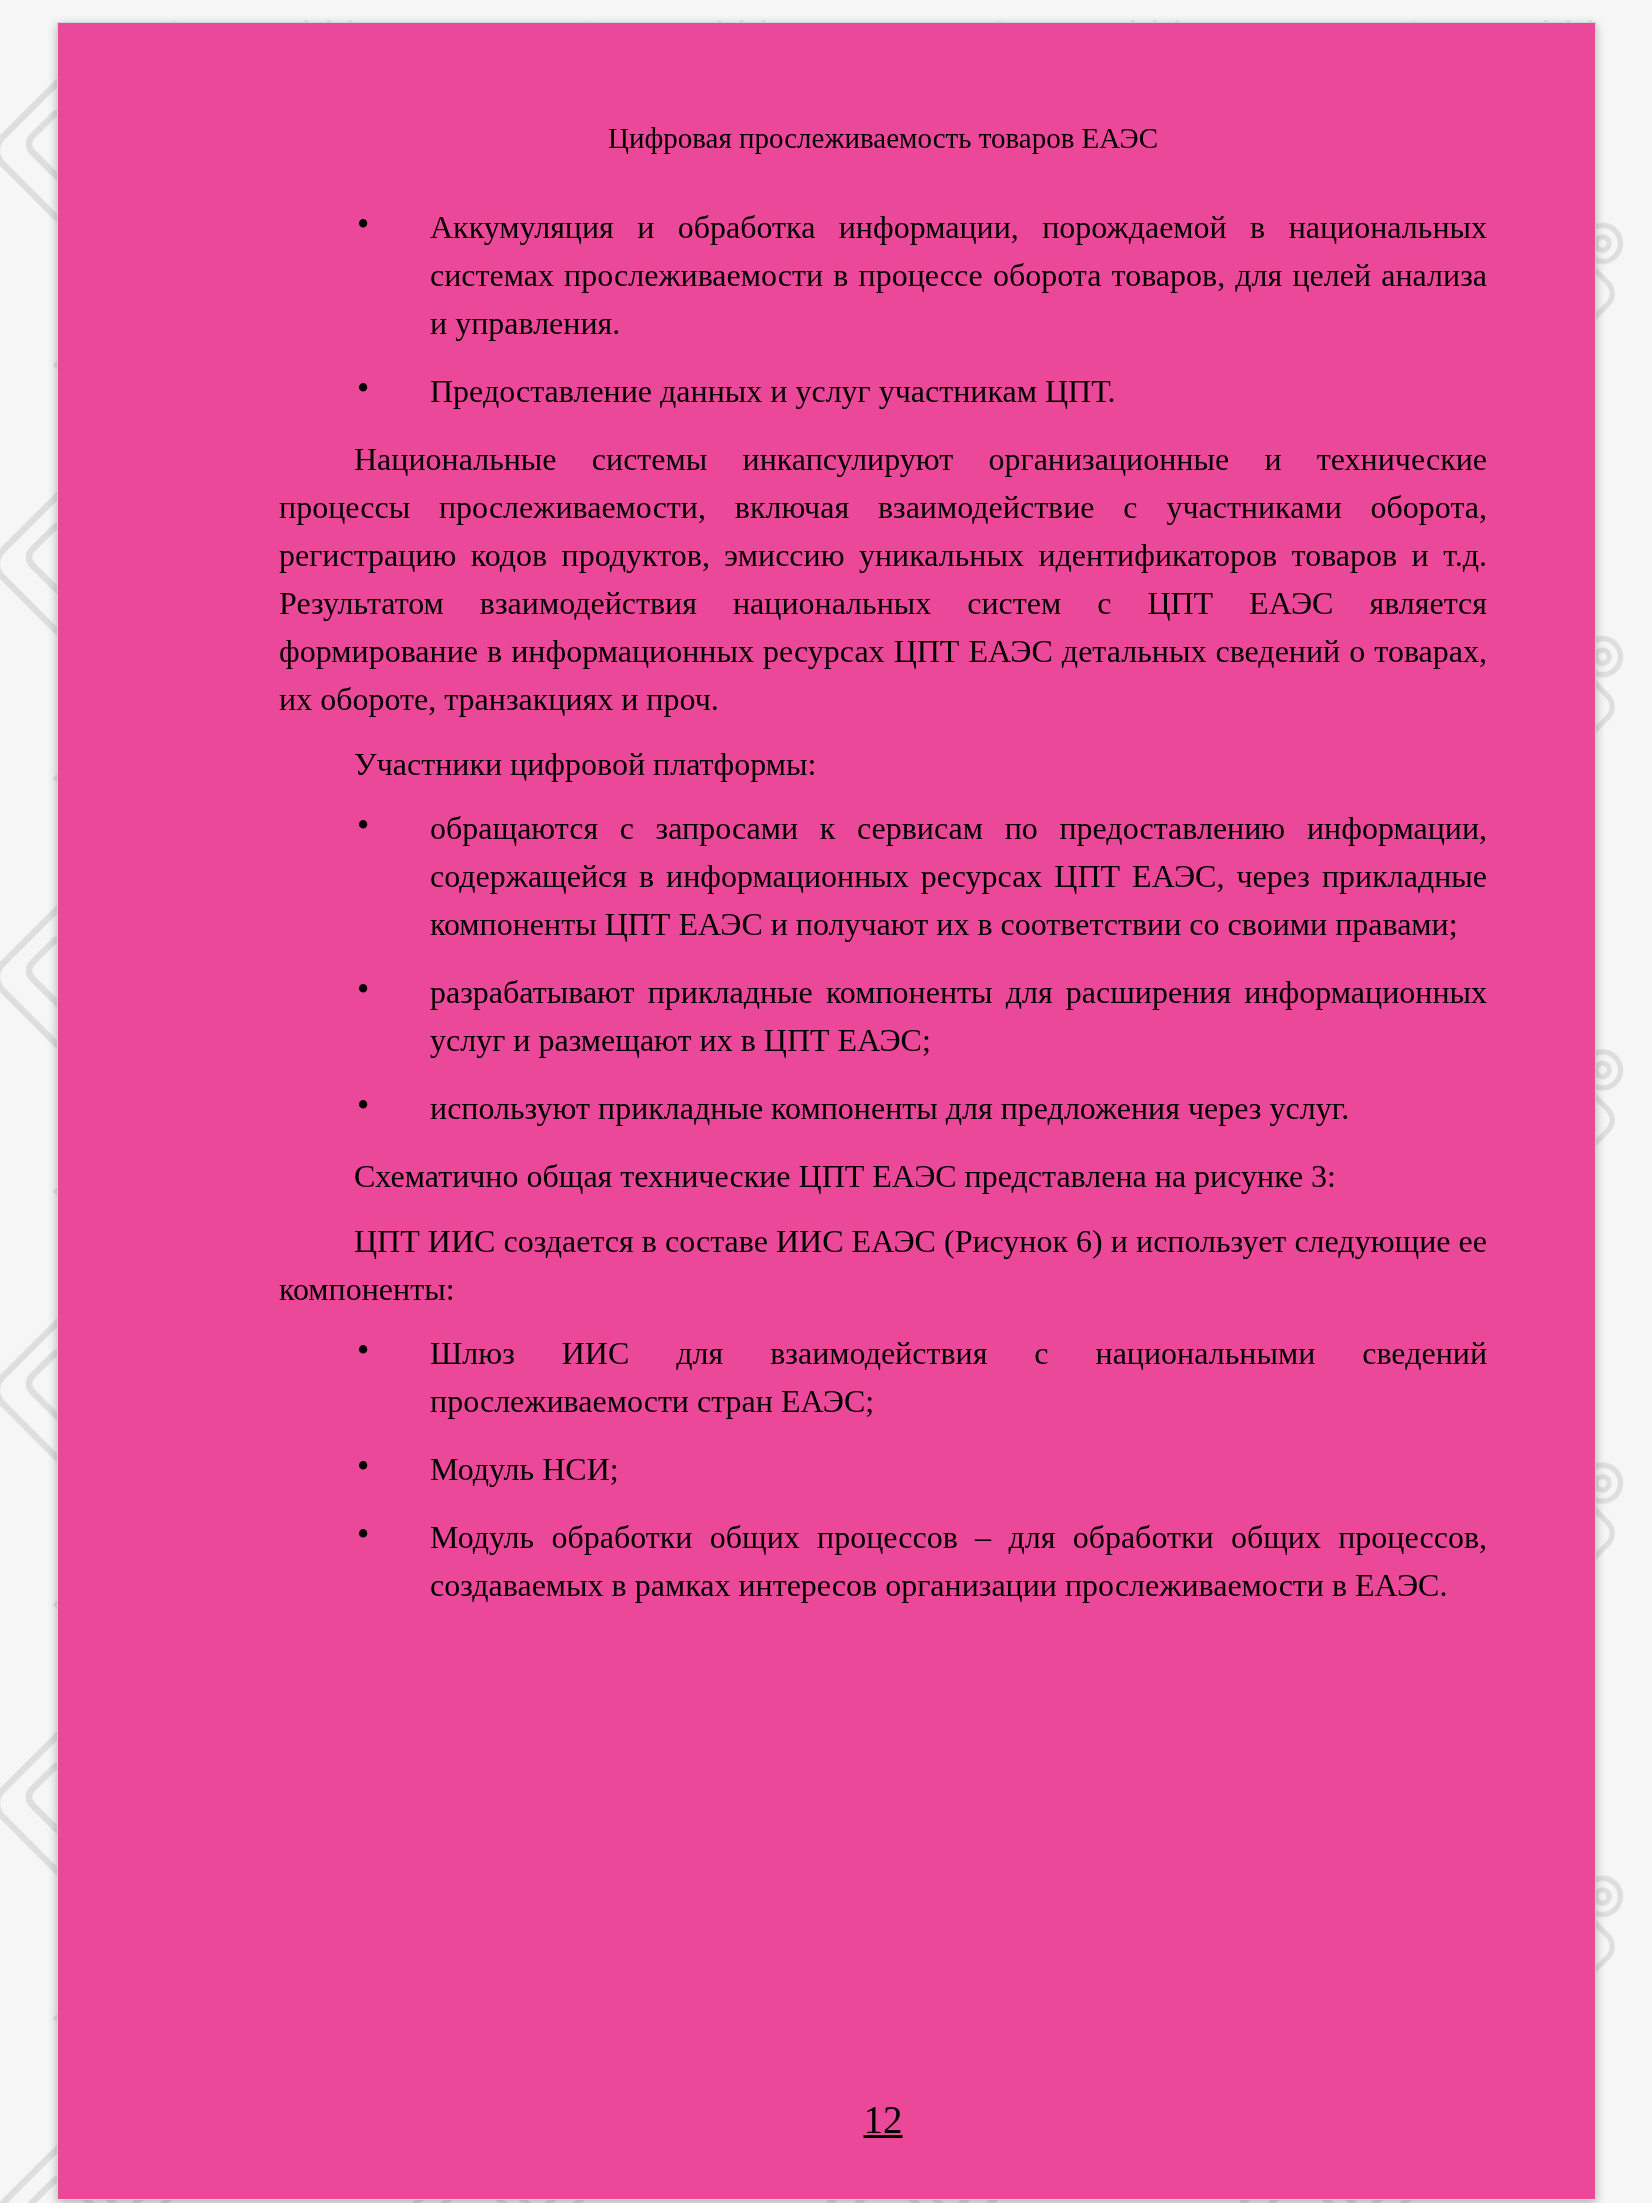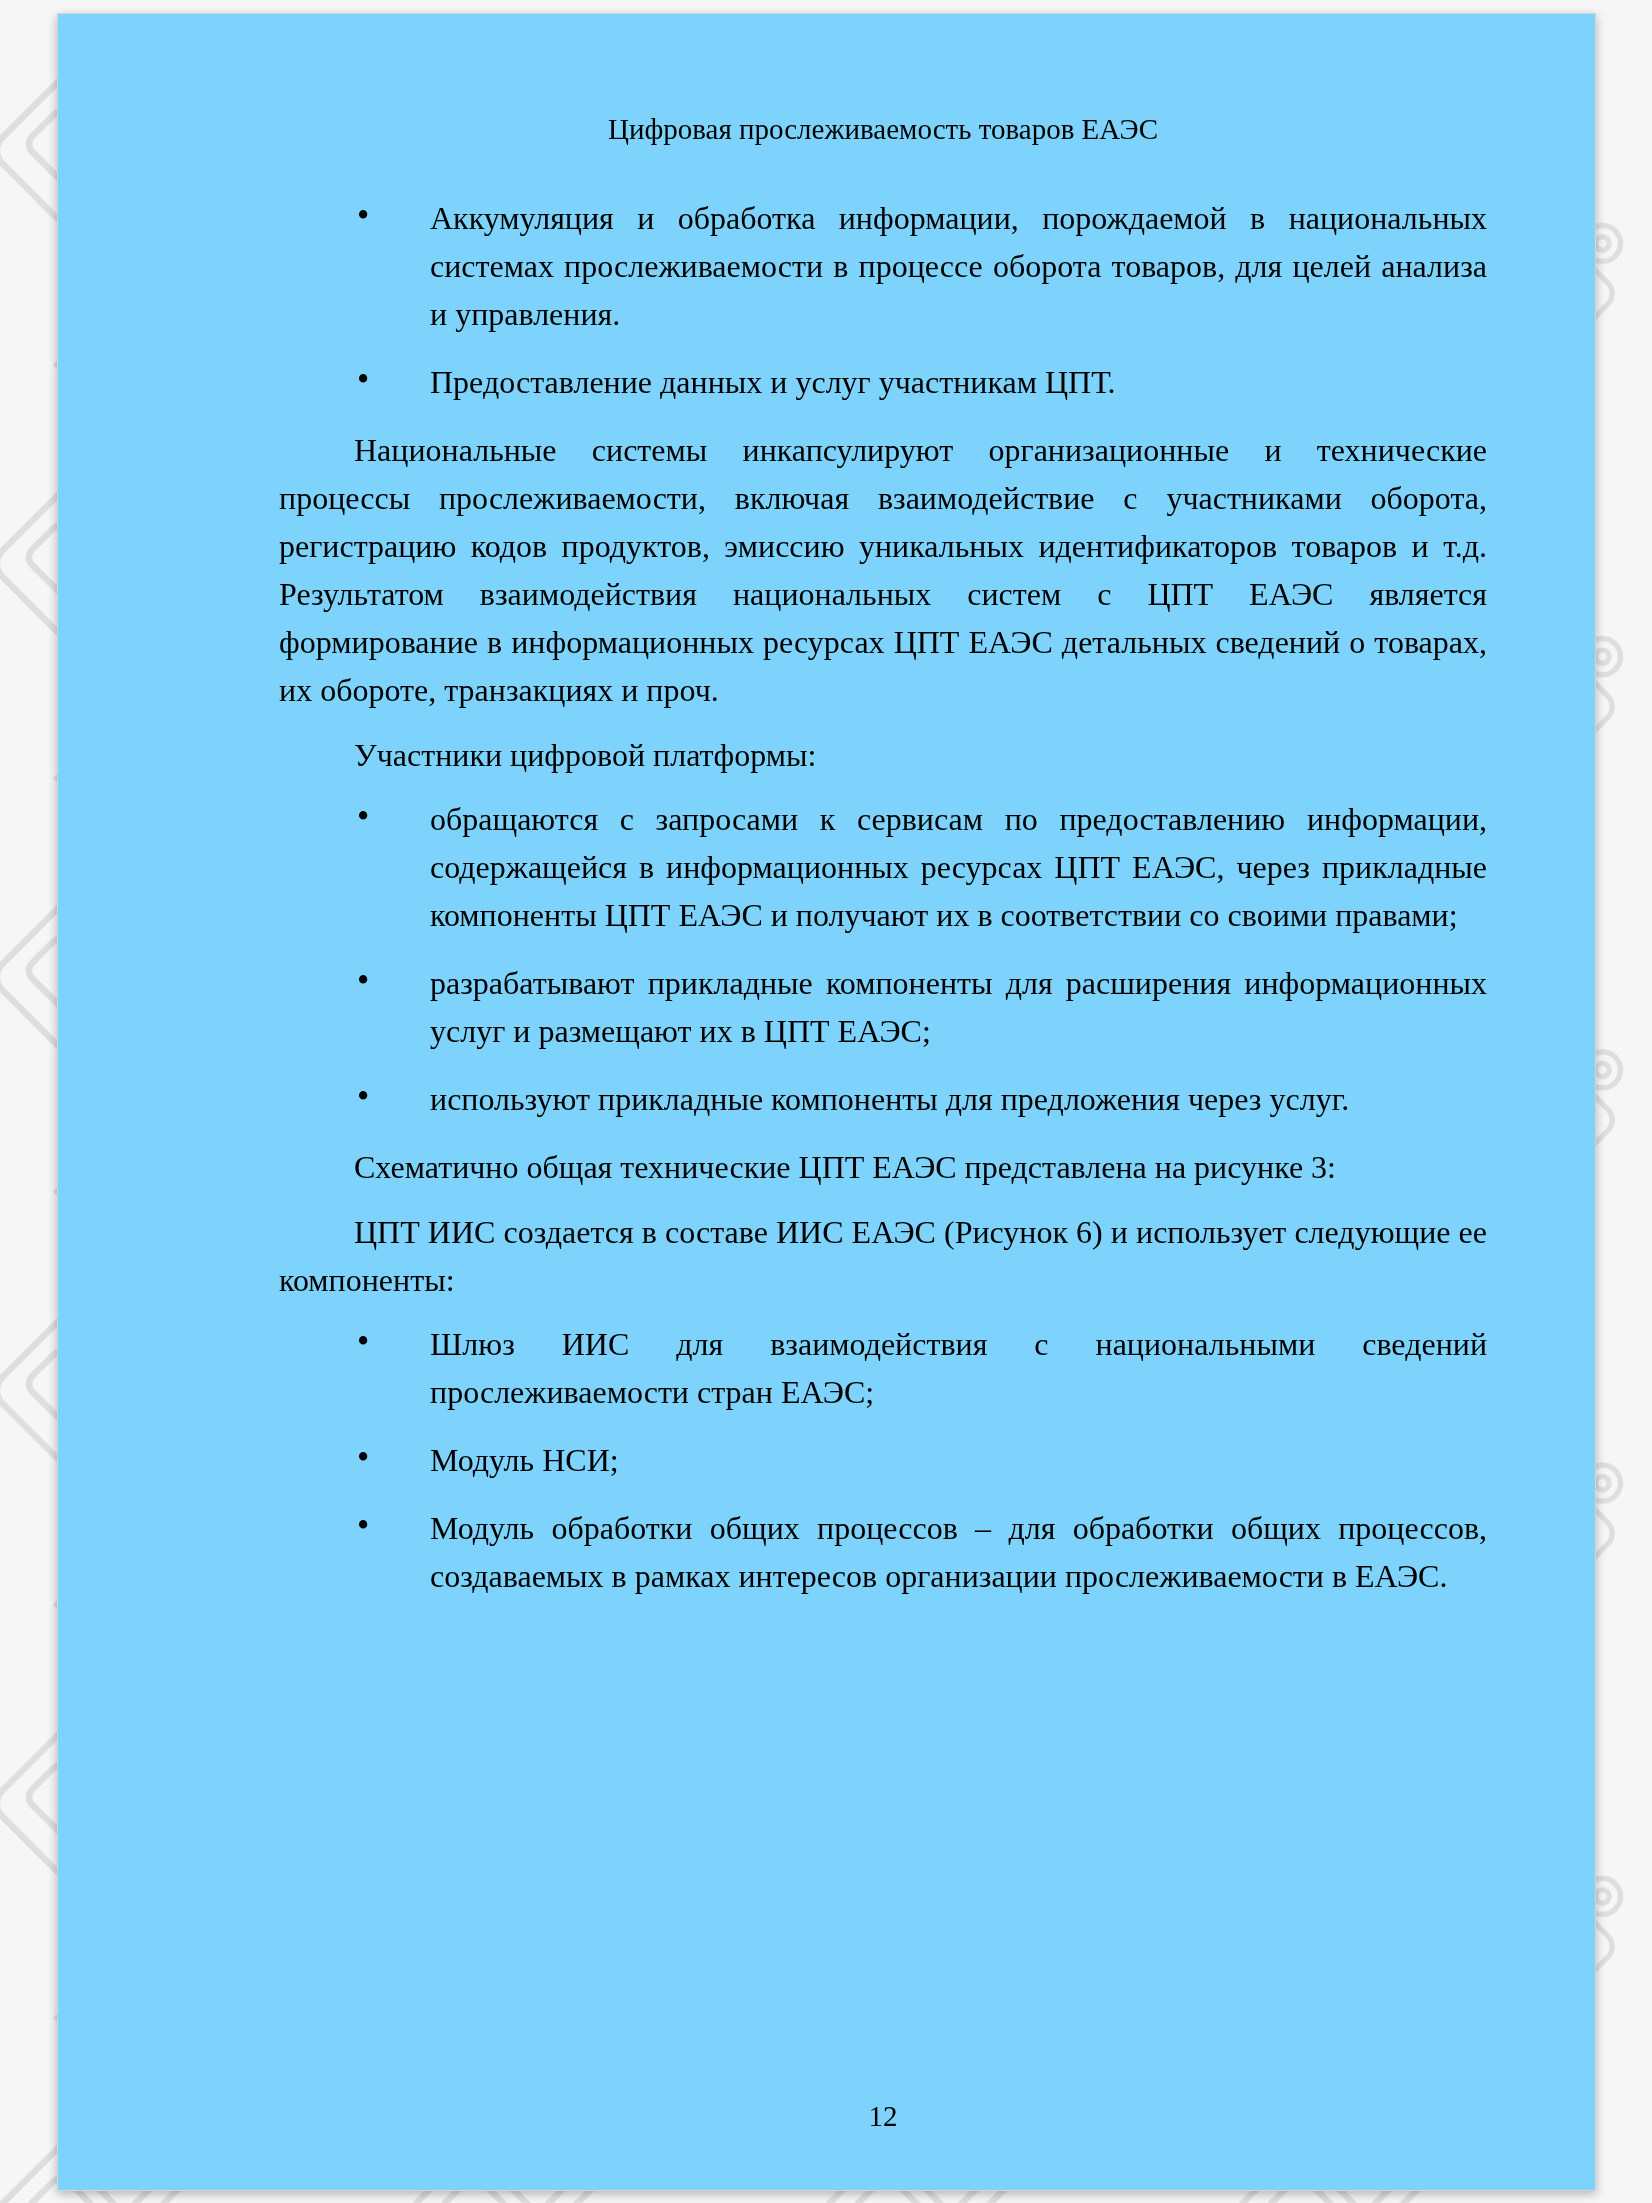"Цифровая прослеживаемость товаров ЕАЭС" .page { background: #7dd3fc -> #ec4899; top: 13px -> 22px }
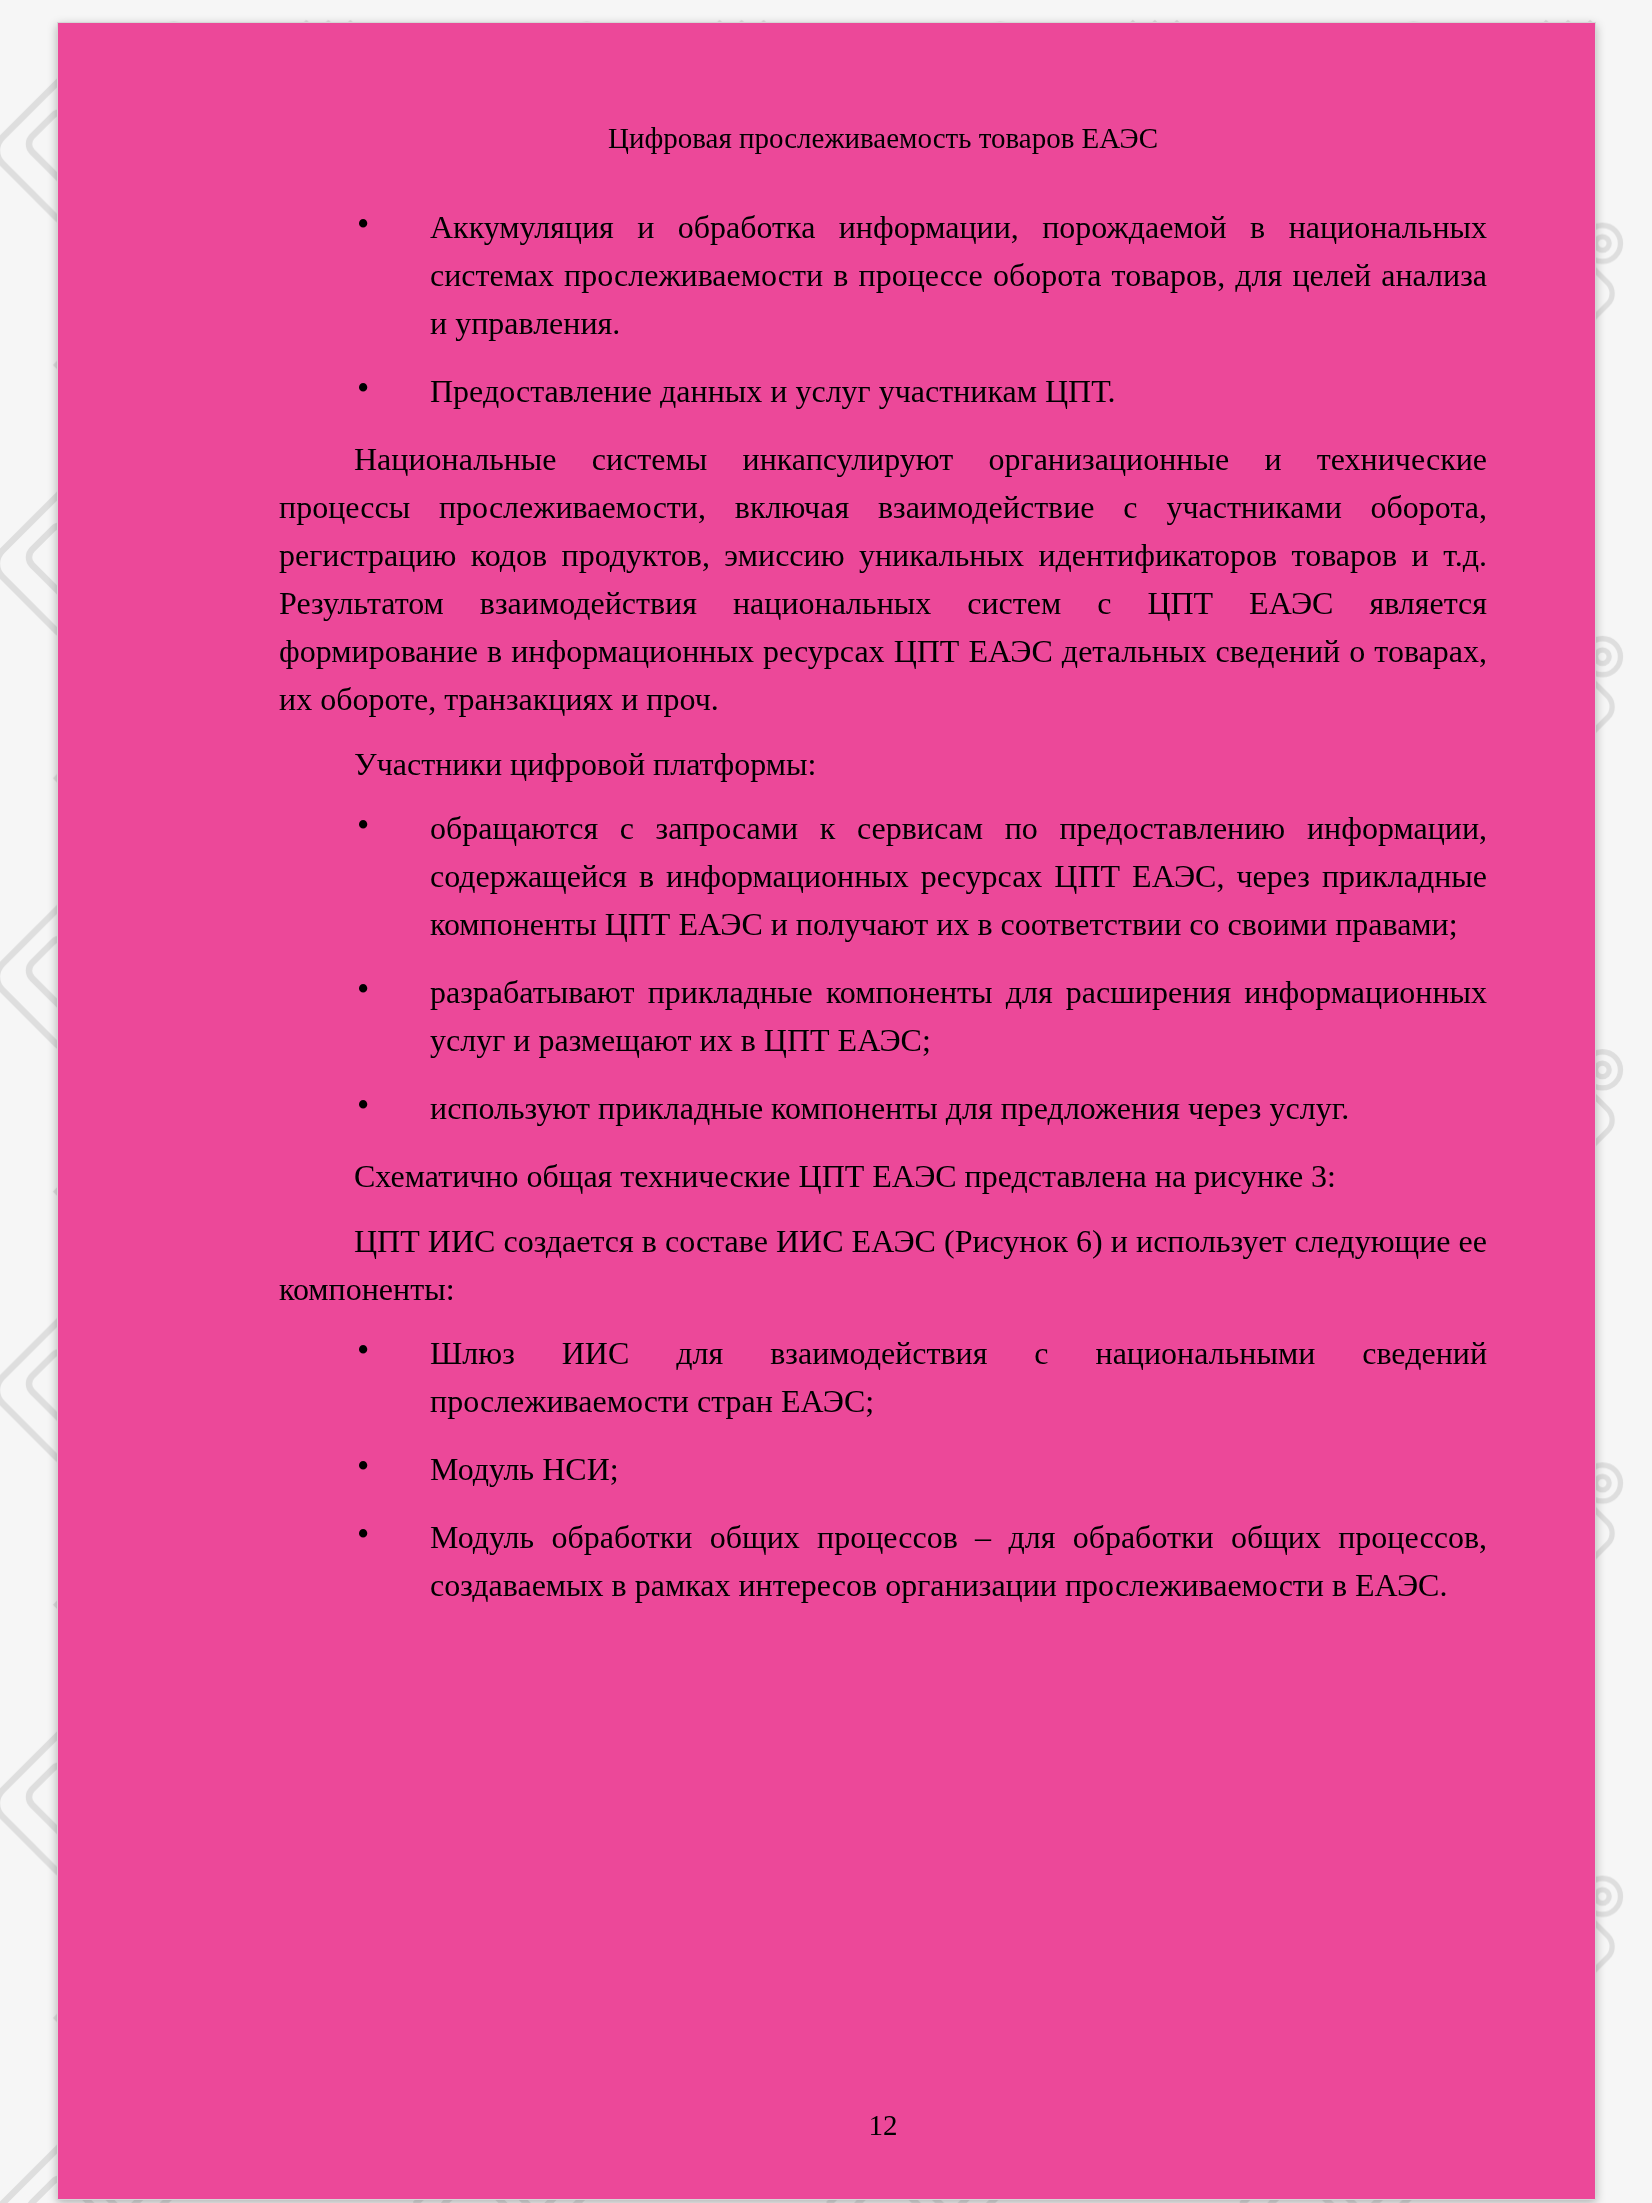"12" .page-number { font-size: 29px -> 39px; text-decoration: none -> underline }
